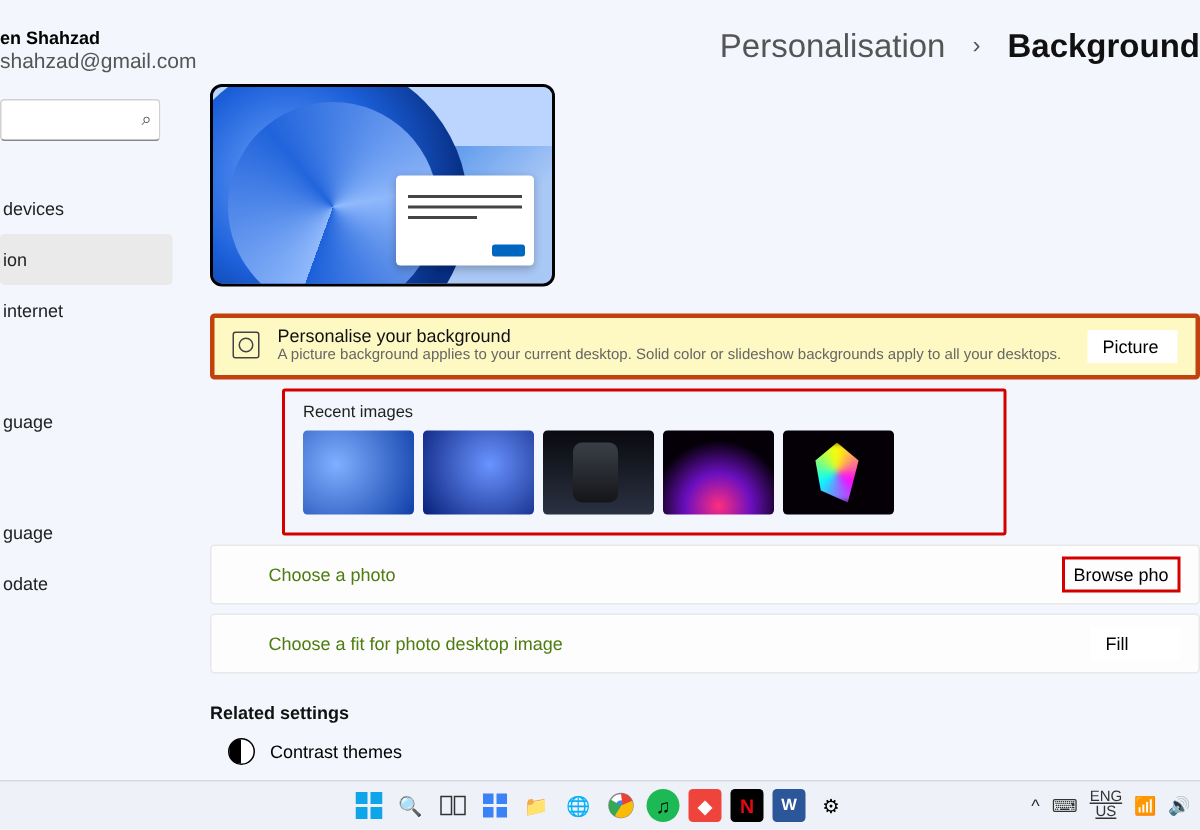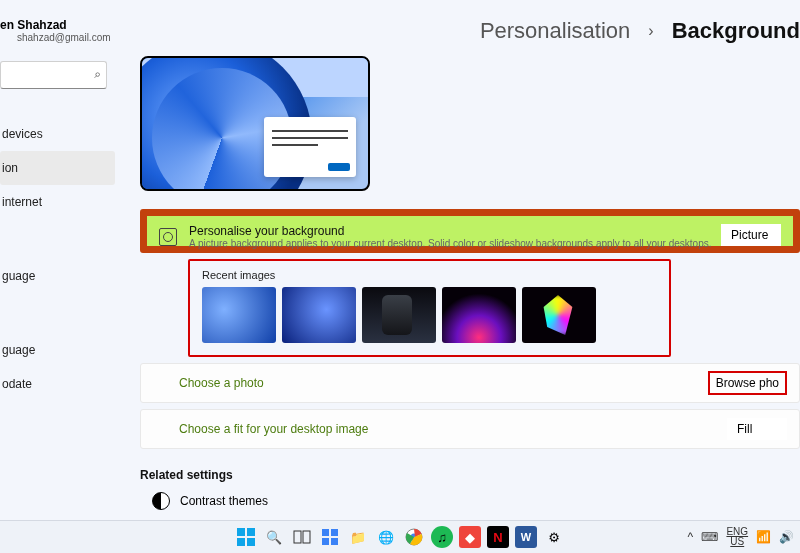"shahzad@gmail.com" .user-email { font-size: 10px -> 14px; padding-left: 17px -> none }
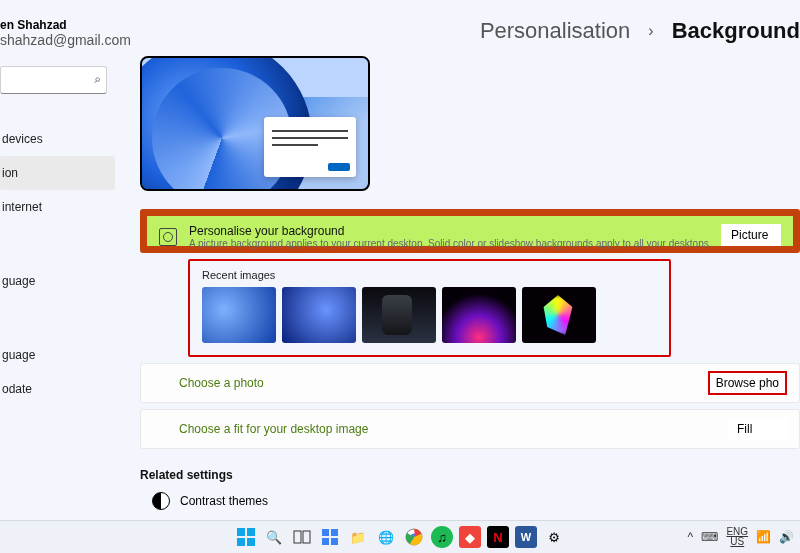"Personalise your background" .card { align-items: flex-start -> flex-end; background: #bef264 -> #fef9c3; border: 7px solid #c2410c -> 3px solid #c2410c }
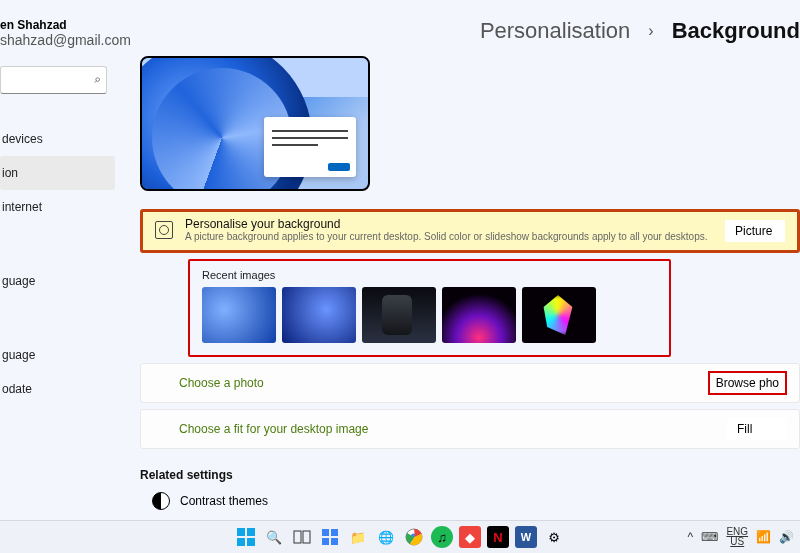"Choose a fit for your" span.lbl { text: your -> photo }
